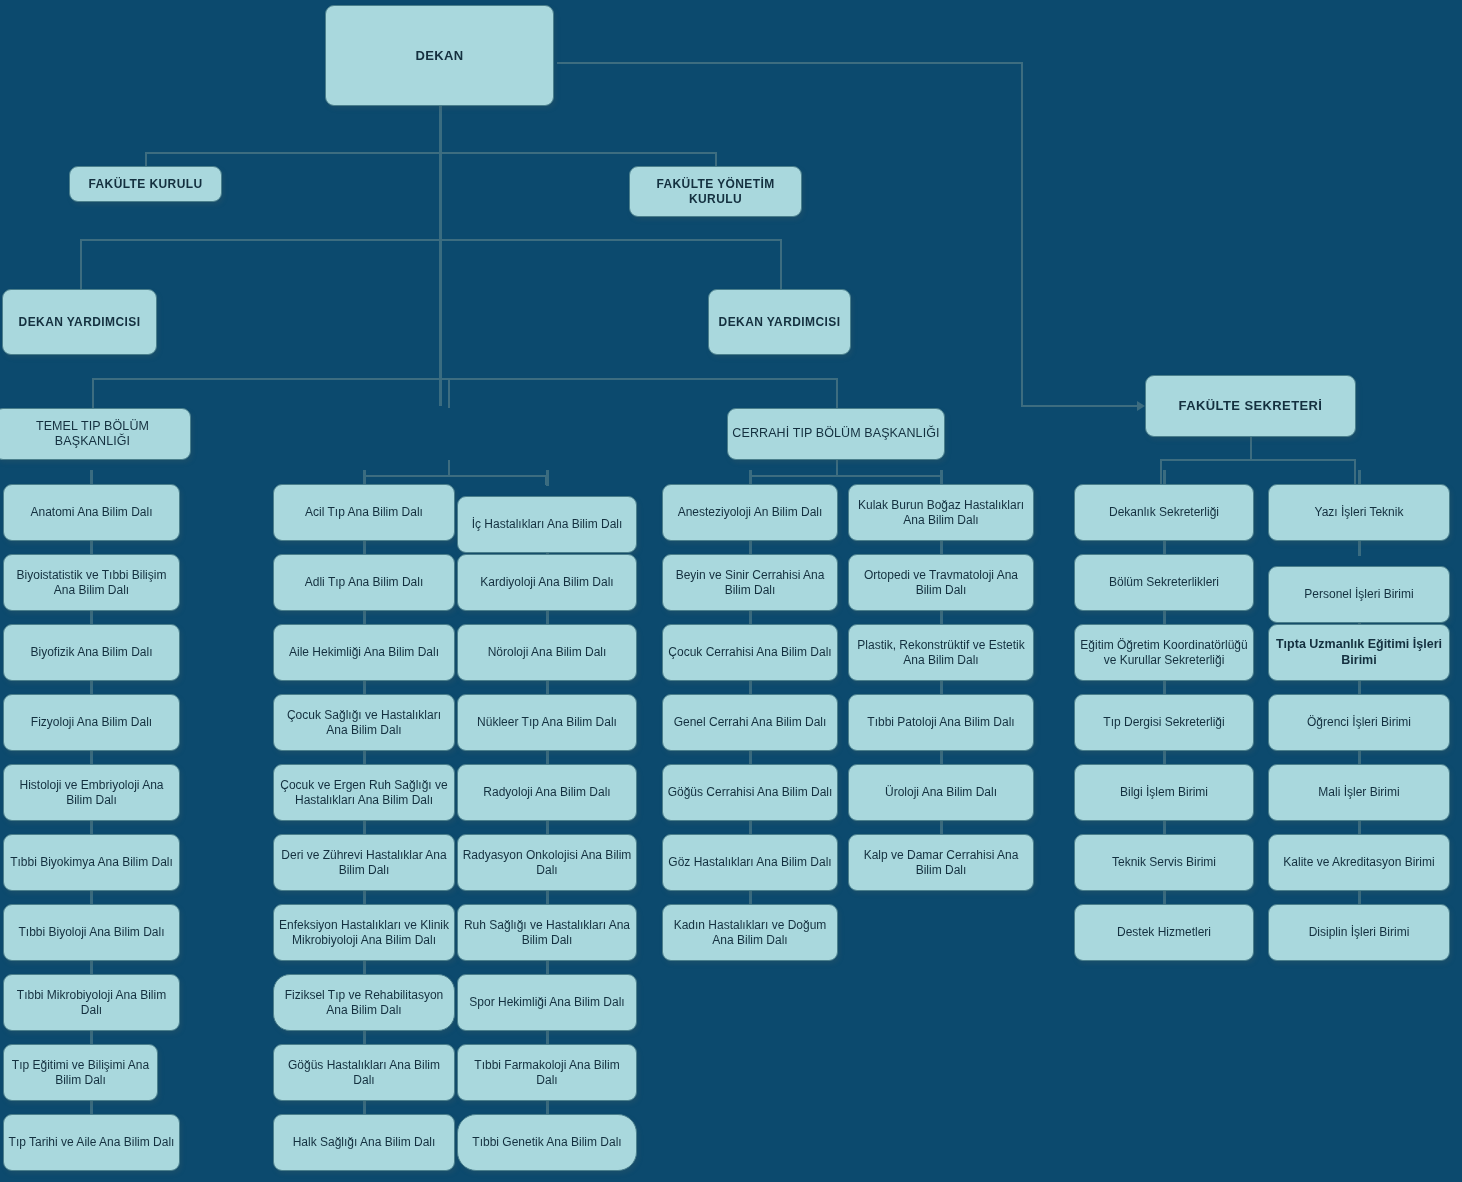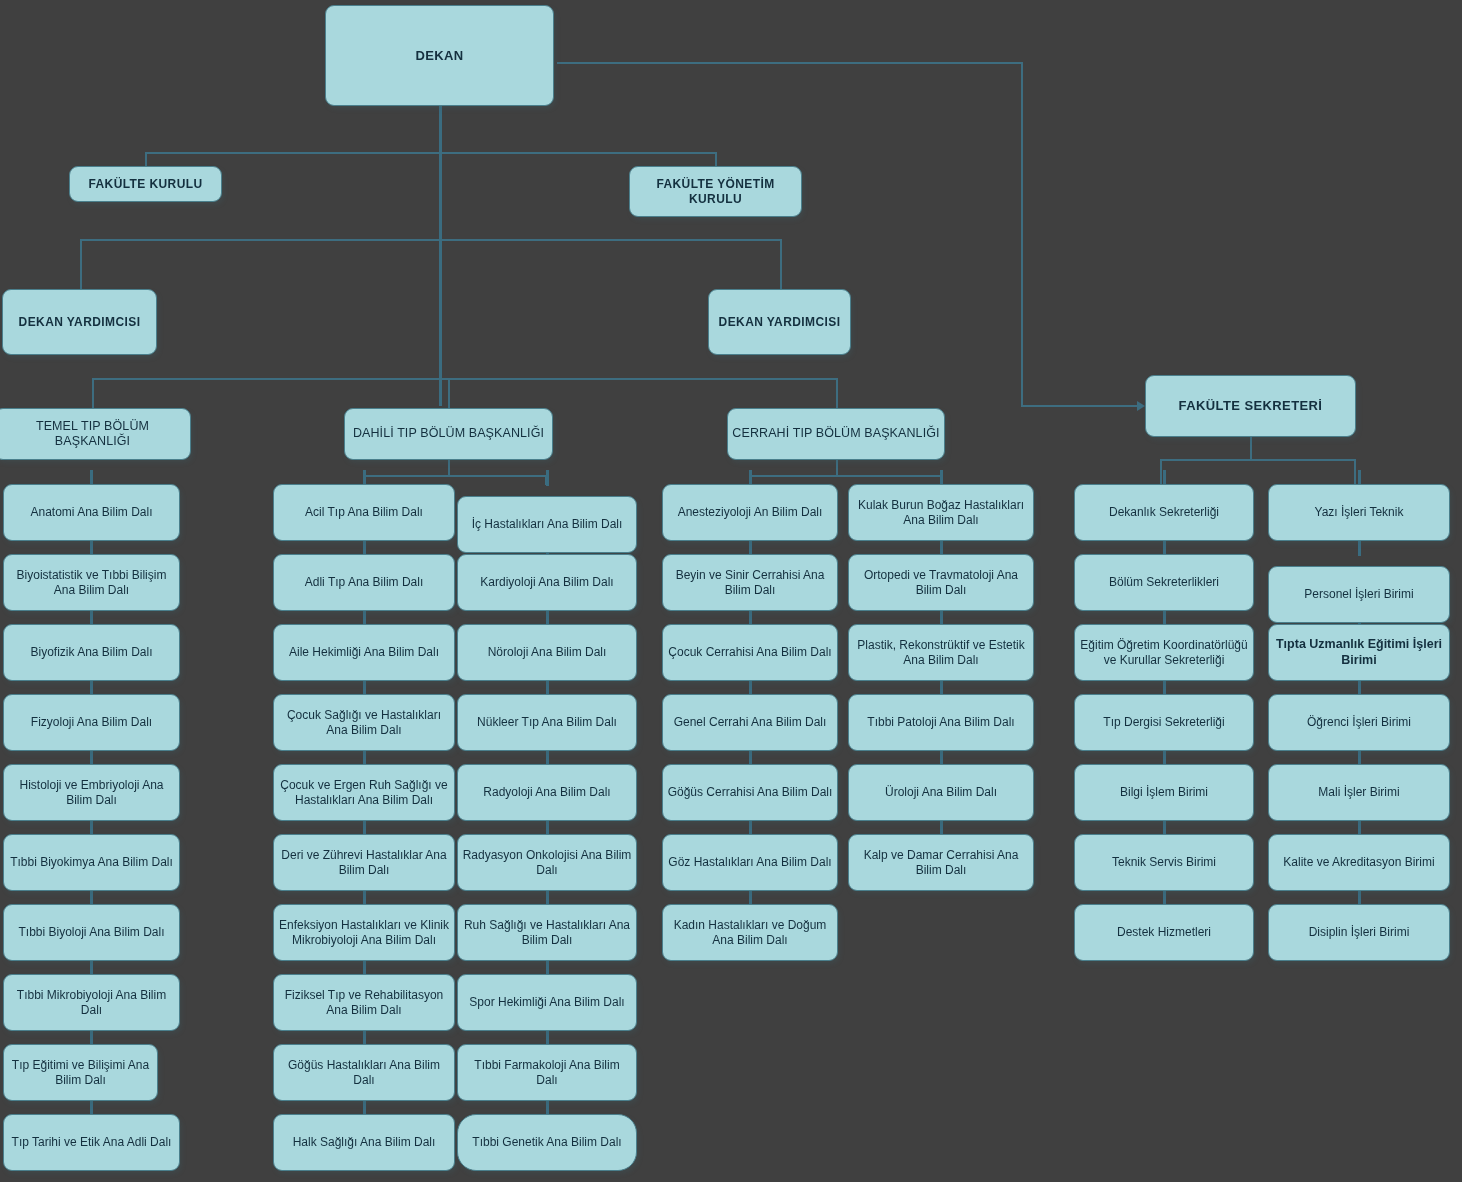"DEKAN" #canvas { background: #404040 -> #0c4a6e }
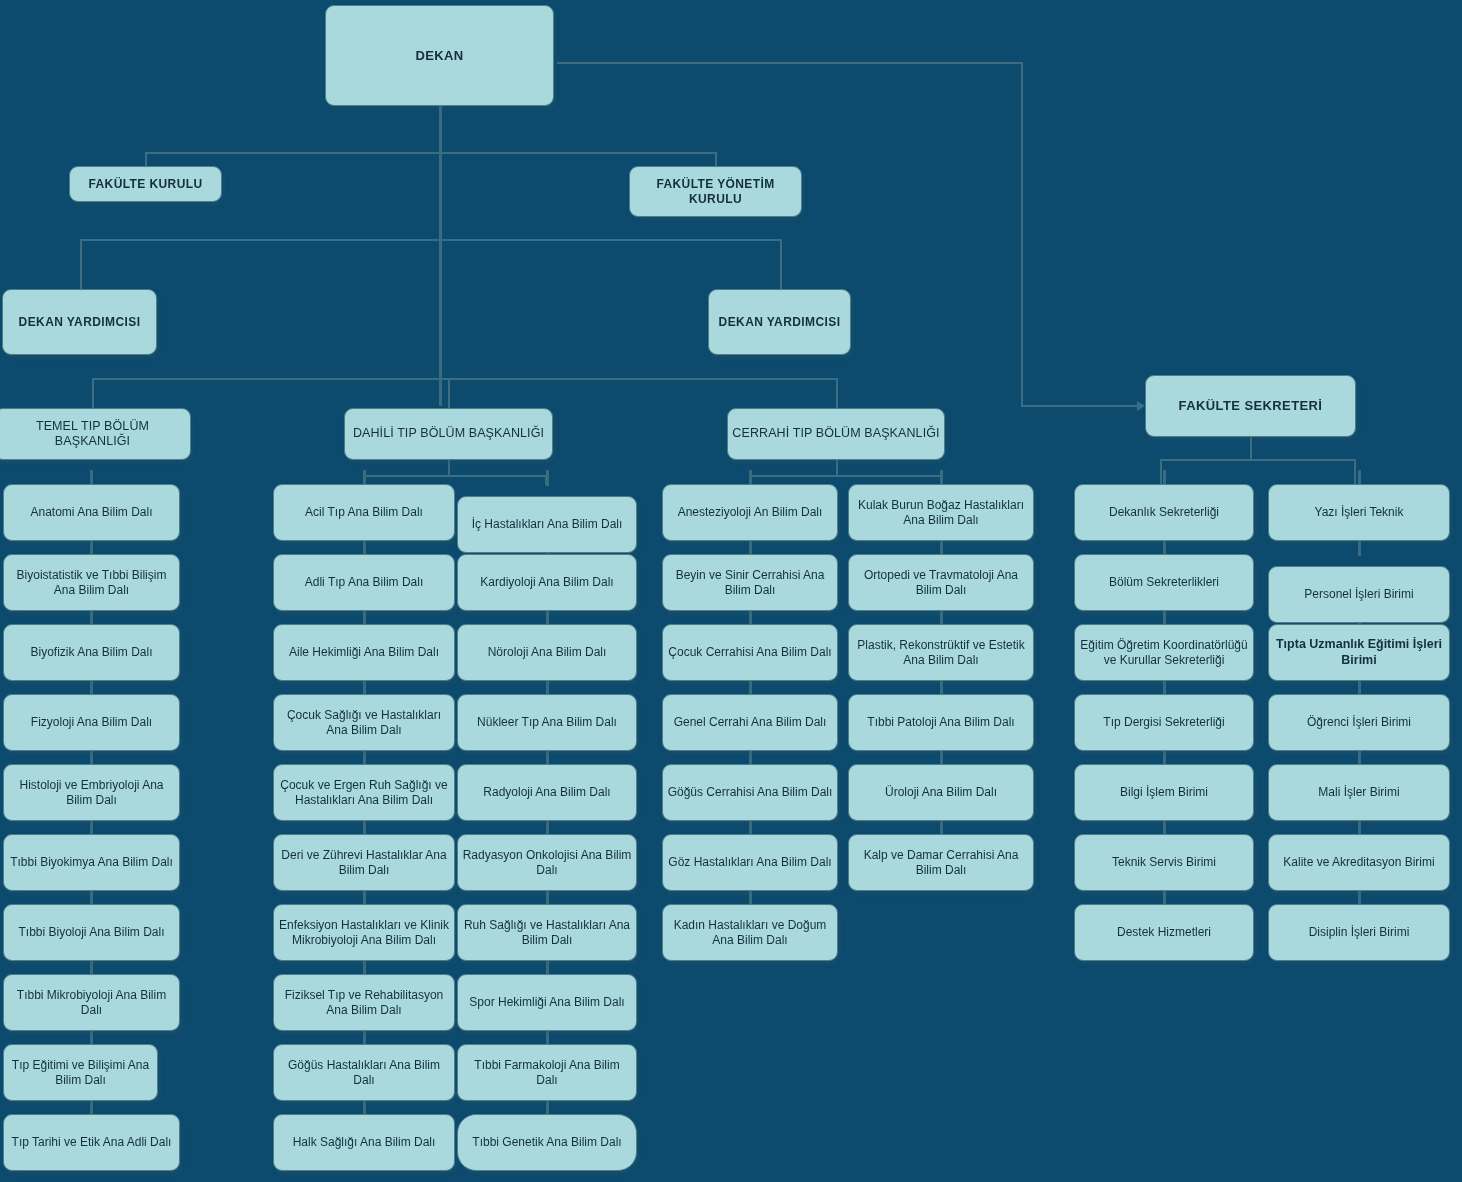"DAHİLİ TIP BÖLÜM BAŞKANLIĞI" div.node { html: <div> <span>DAHİLİ TIP BÖLÜM BAŞKANLIĞI</span> </div> -> none }
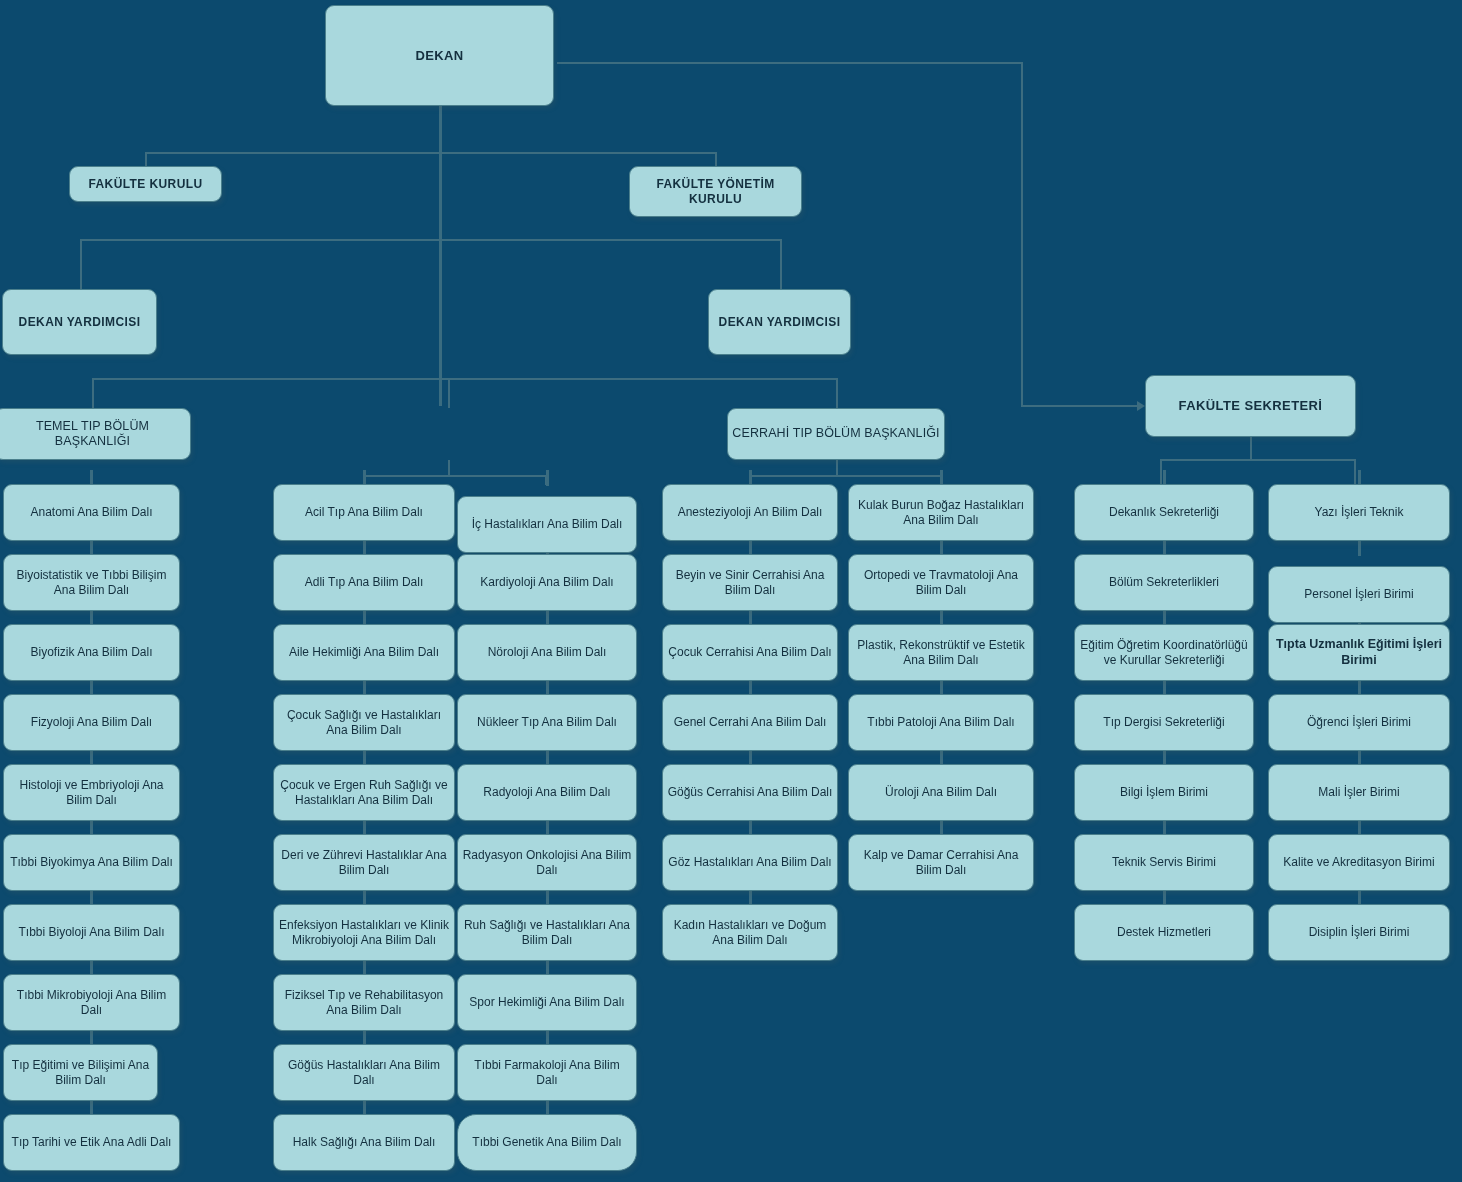"Fiziksel Tıp ve Rehabilitasyon Ana" div.node { border-radius: none -> 17px }
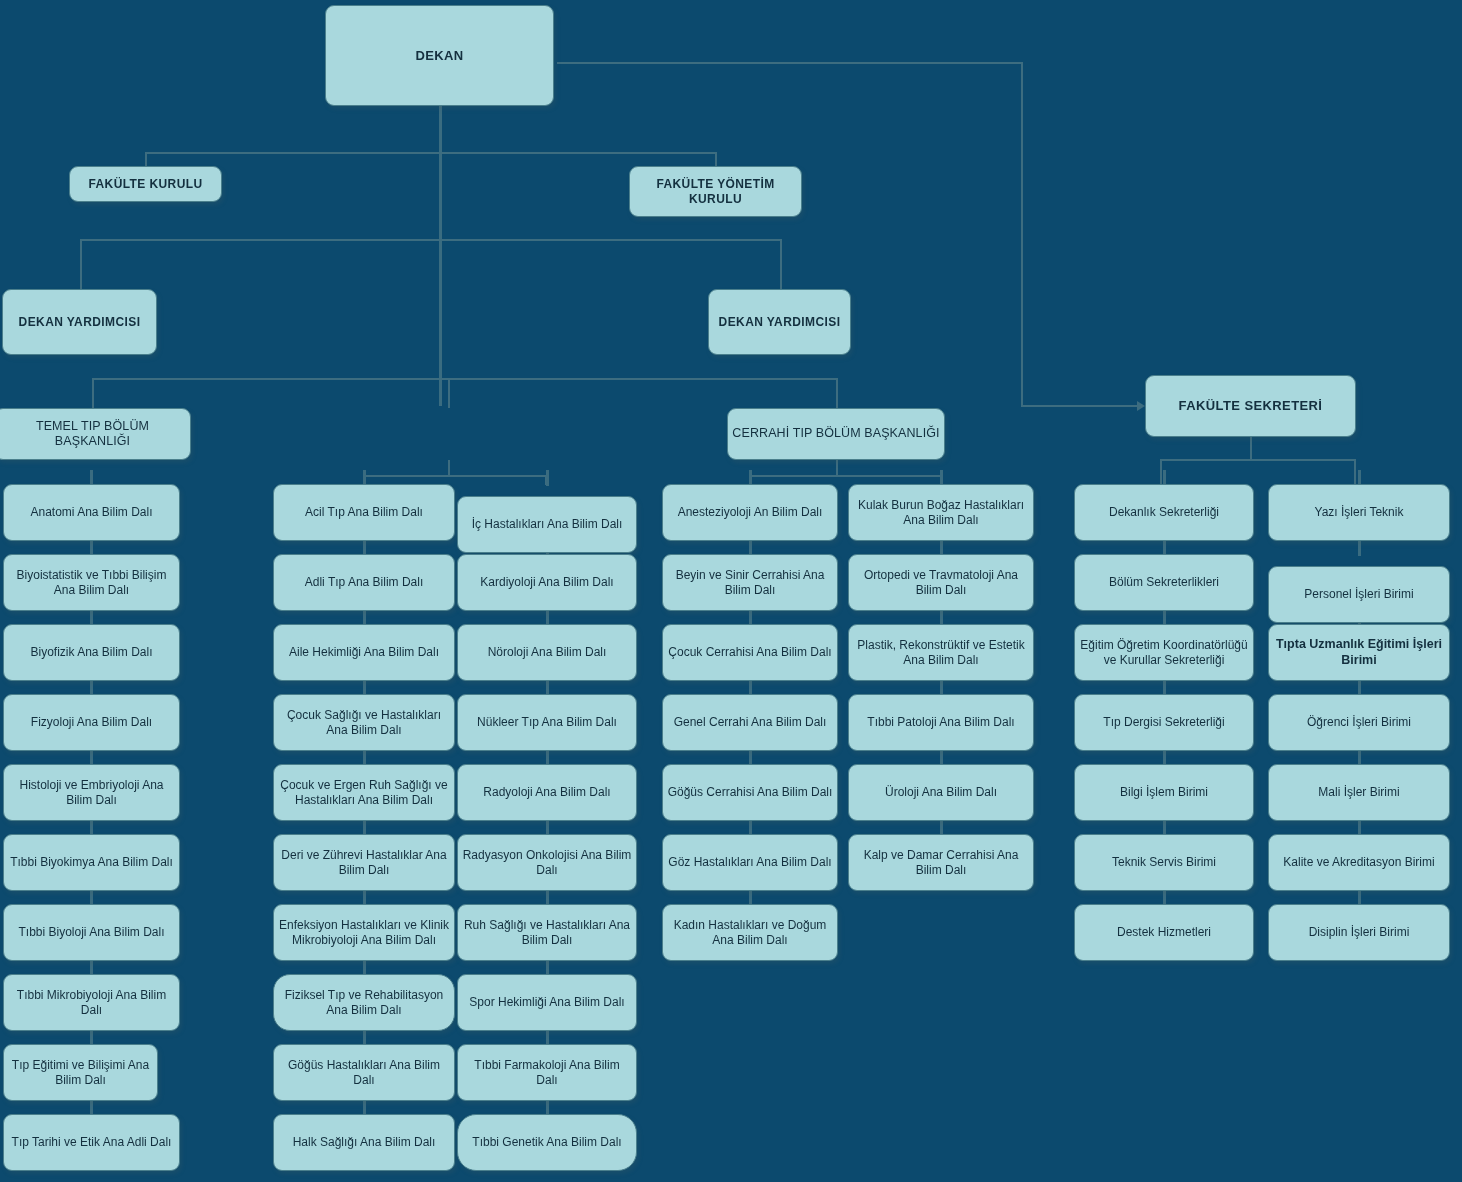"Tıp Tarihi ve Etik Ana" span { text: Etik Ana Adli -> Aile Ana Bilim }
